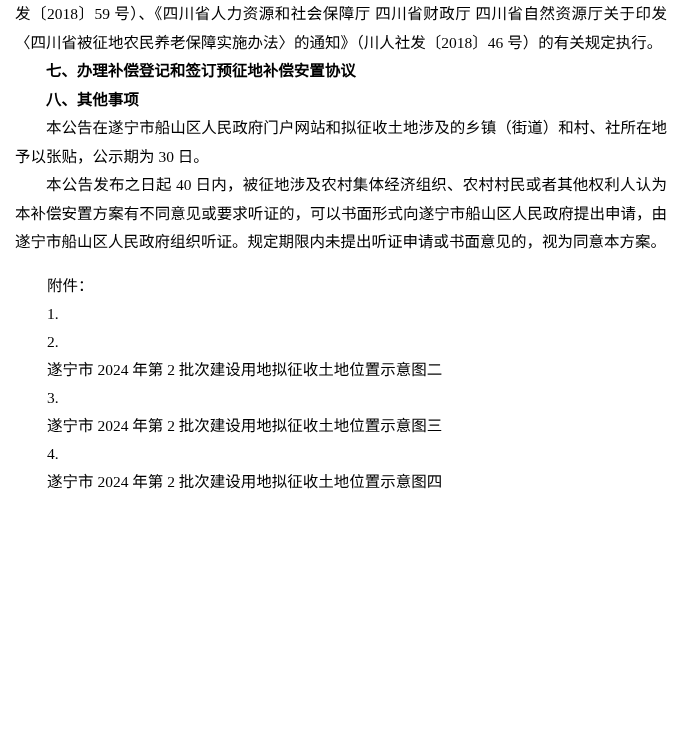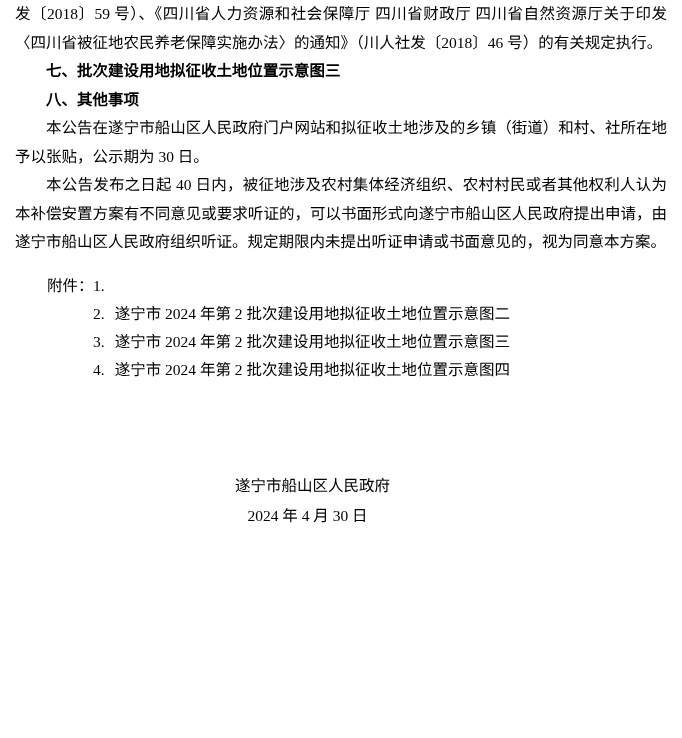"七、批次建设用地拟征收土地位置示意图三" p.sec-heading { text: 批次建设用地拟征收土地位置示意图三 -> 办理补偿登记和签订预征地补偿安置协议 }
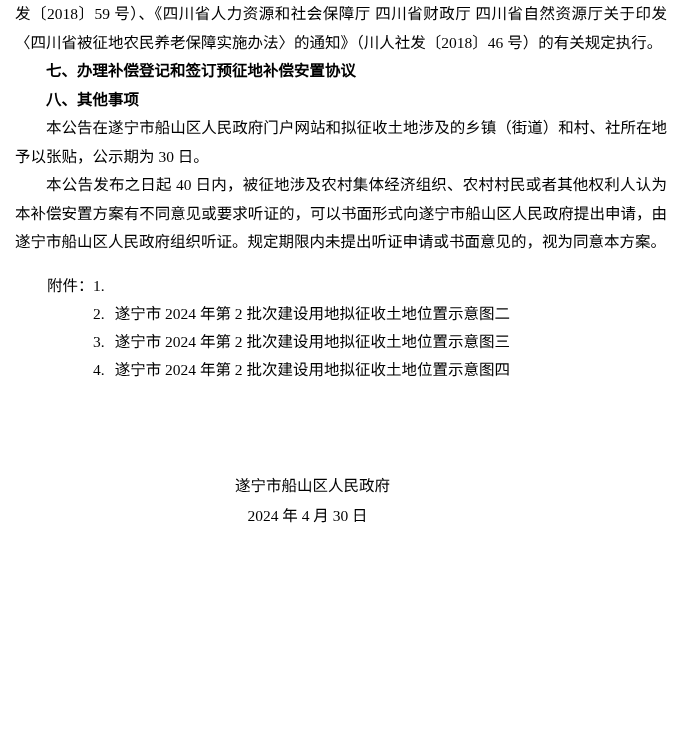"附件：" .att-row { flex-direction: none -> column }
